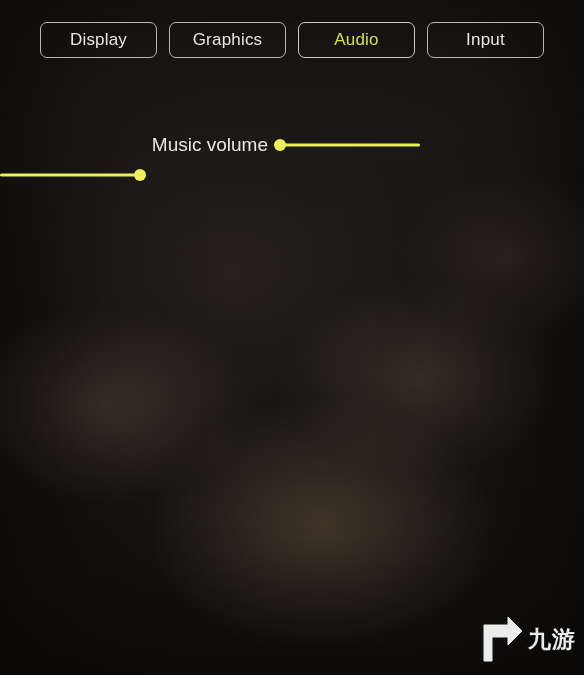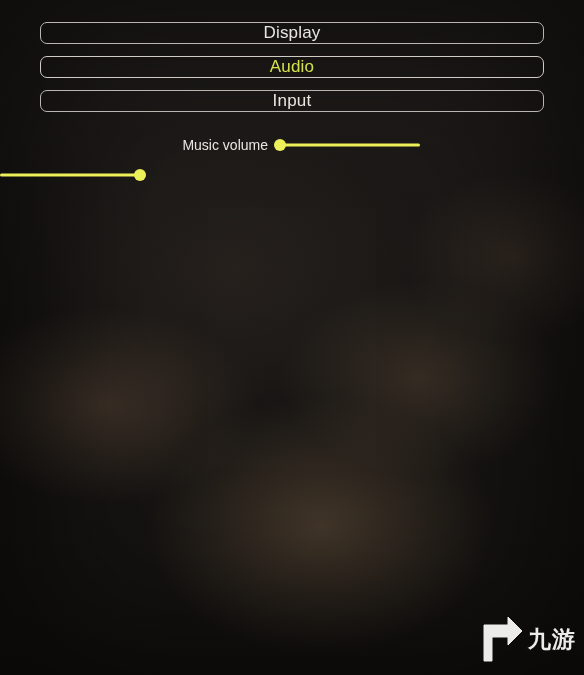"Display" .tab-bar { flex-direction: column -> none }
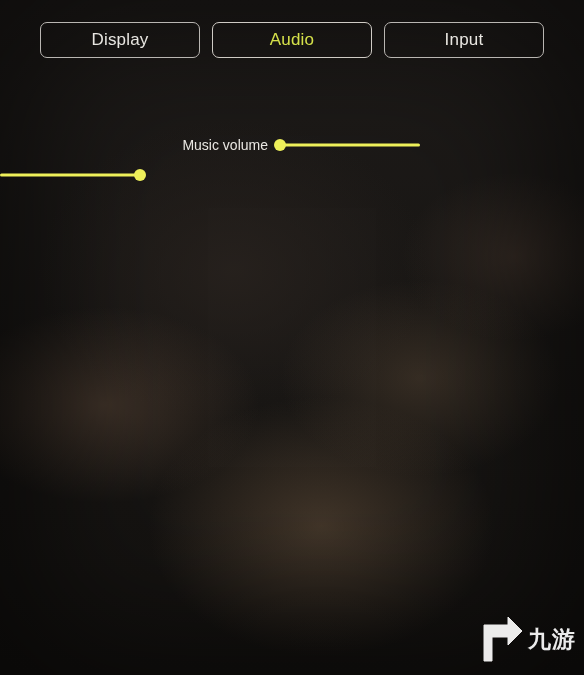"Graphics" div.tab { html: none -> <div> <span>Graphics</span> </div> }
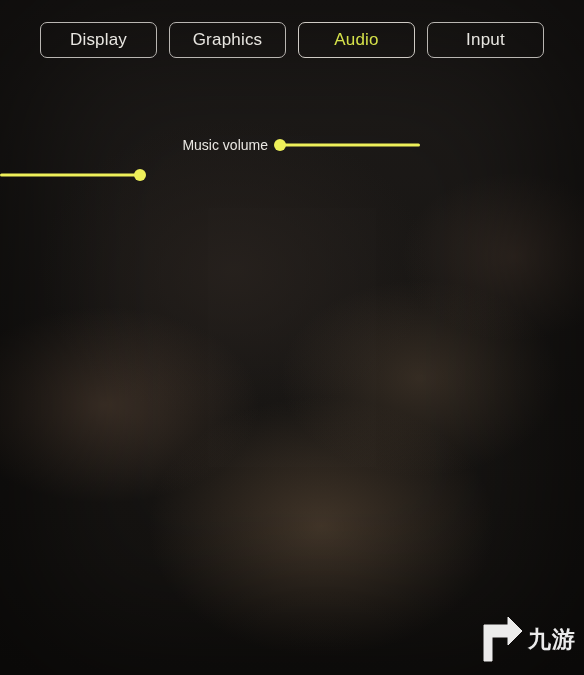"Music volume" .label { font-size: 14px -> 19px }
